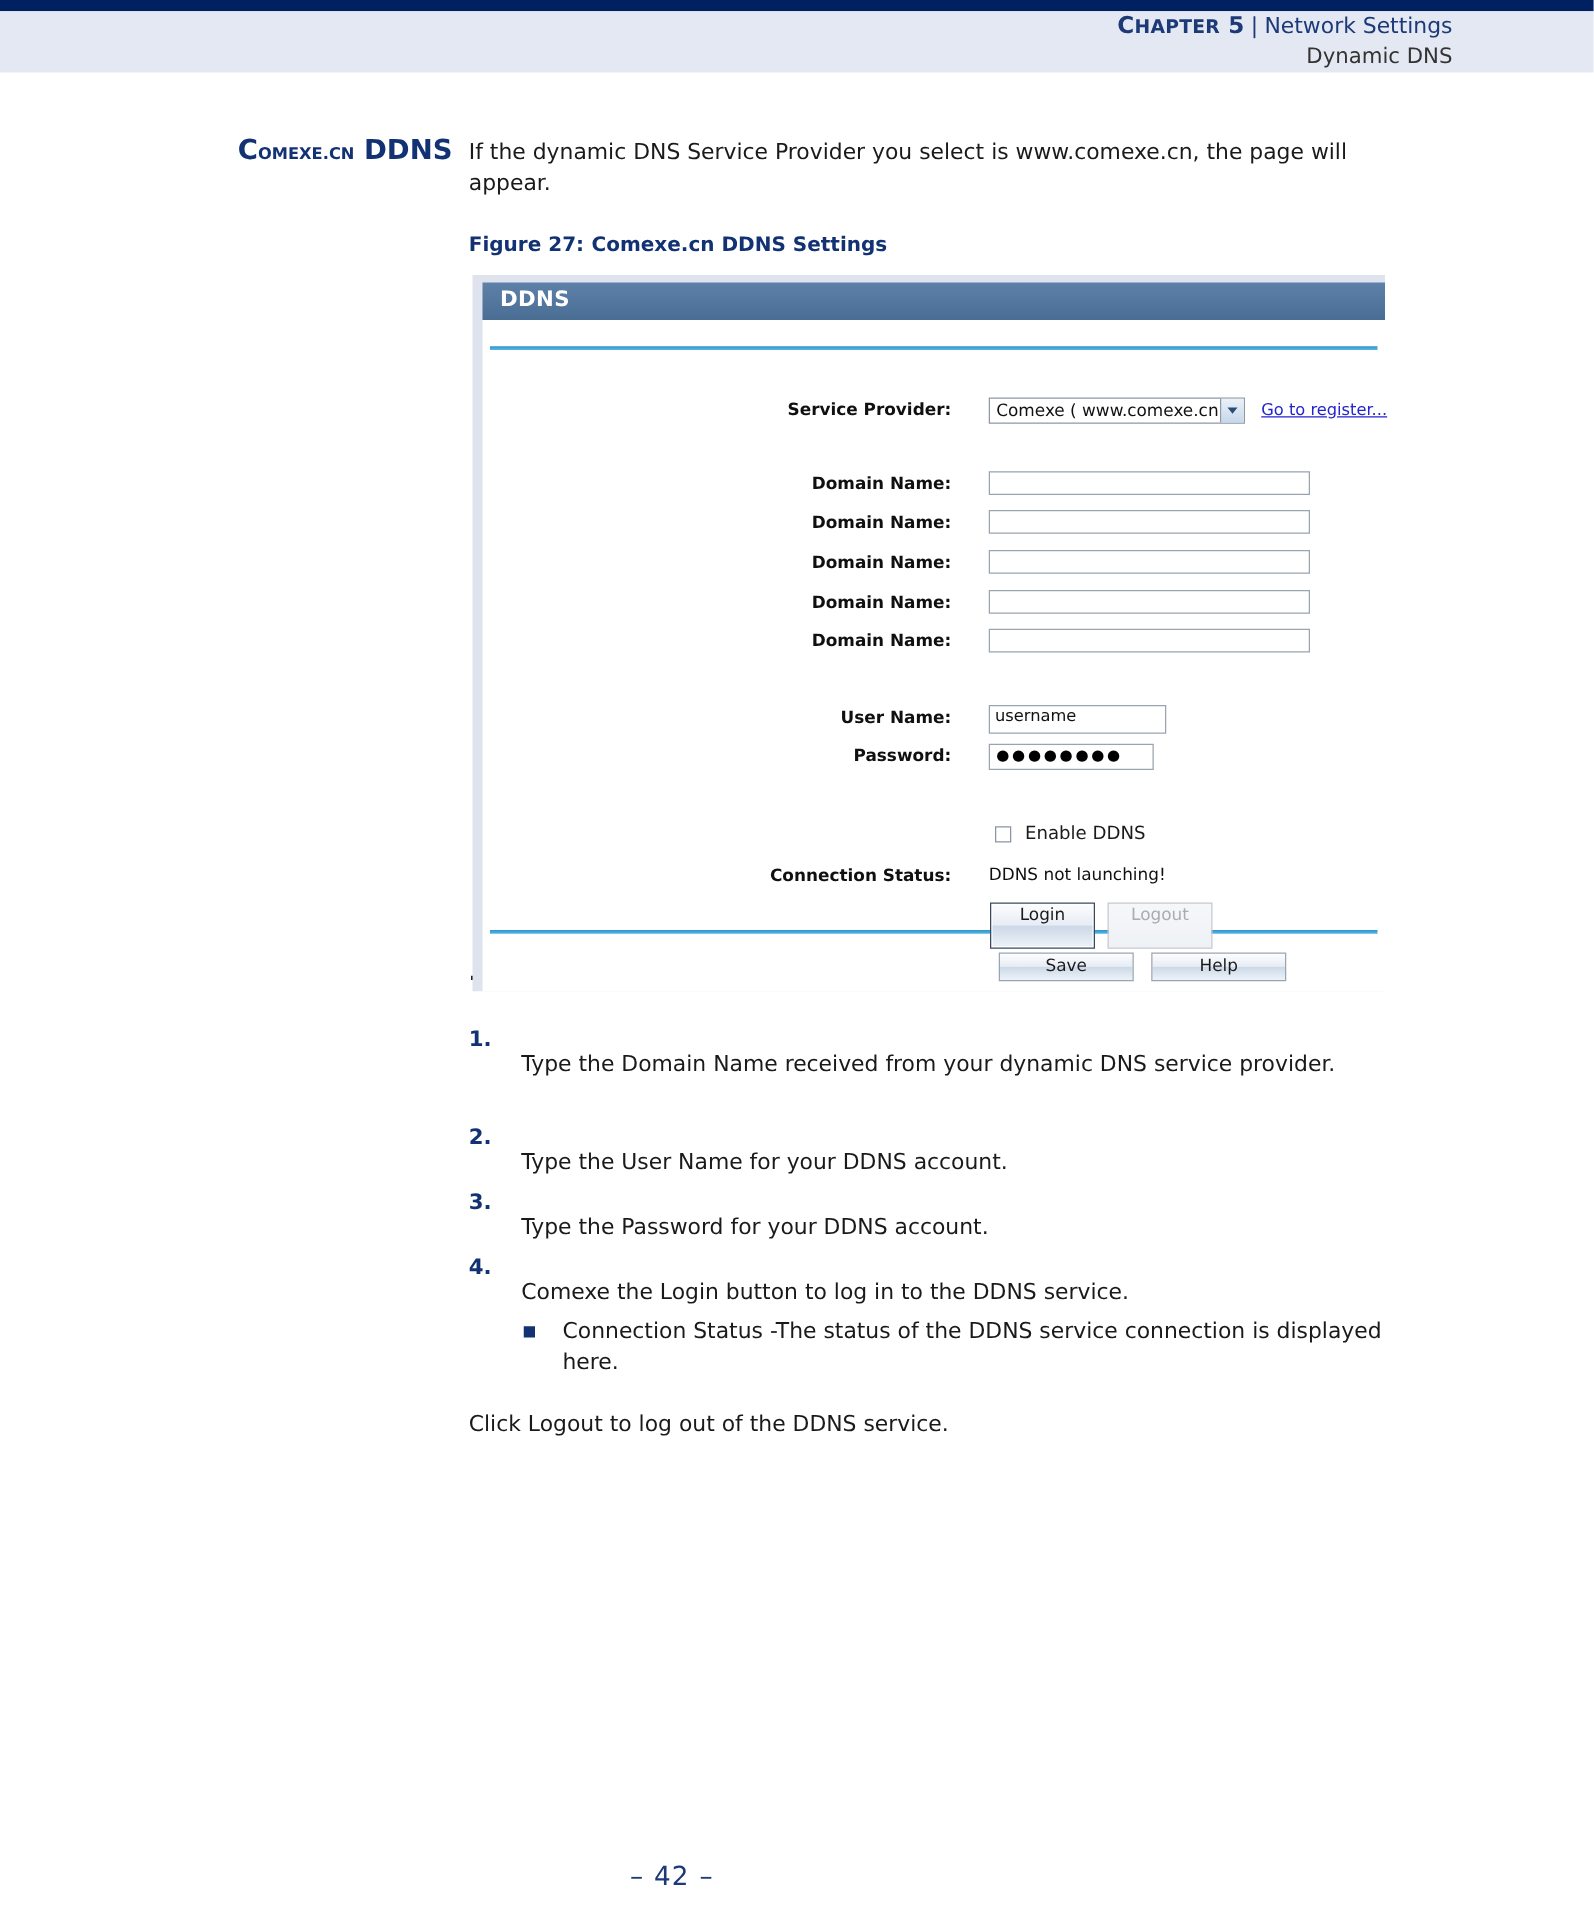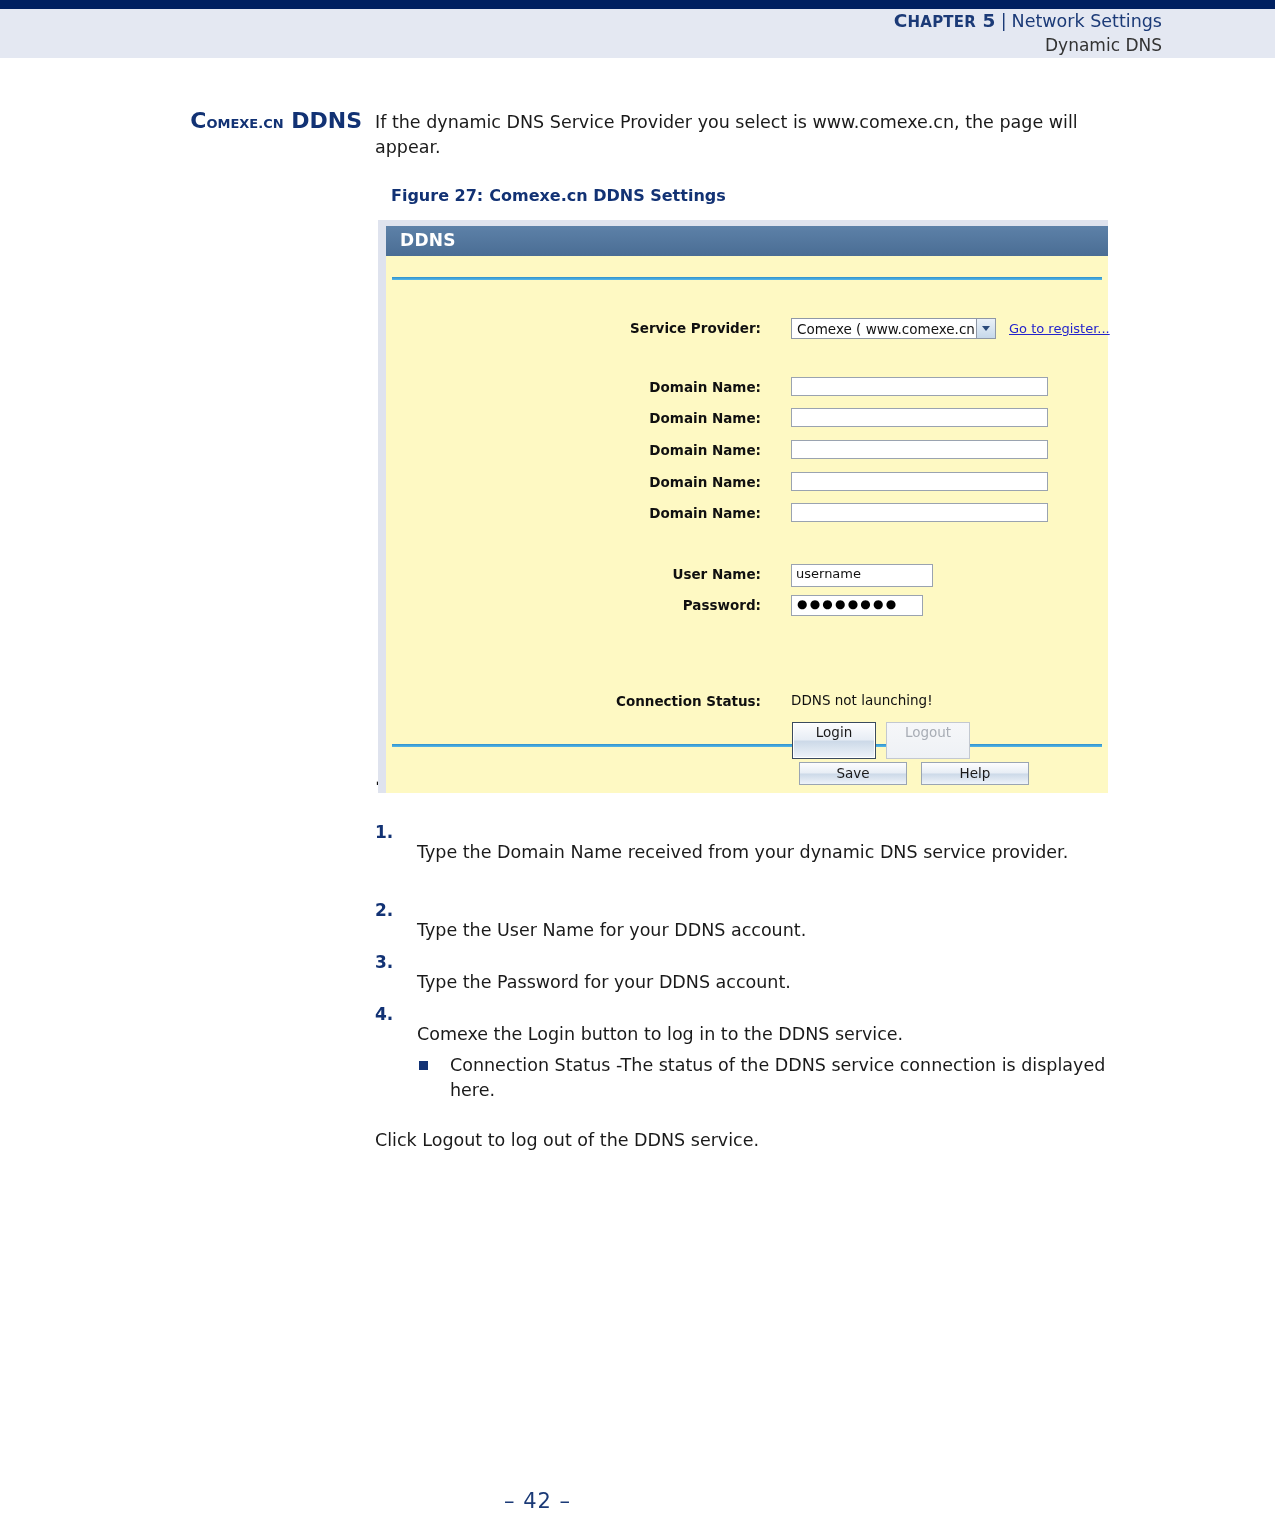"Figure 27: Comexe.cn DDNS Settings" .fig-cap { left: 16px -> 0 }
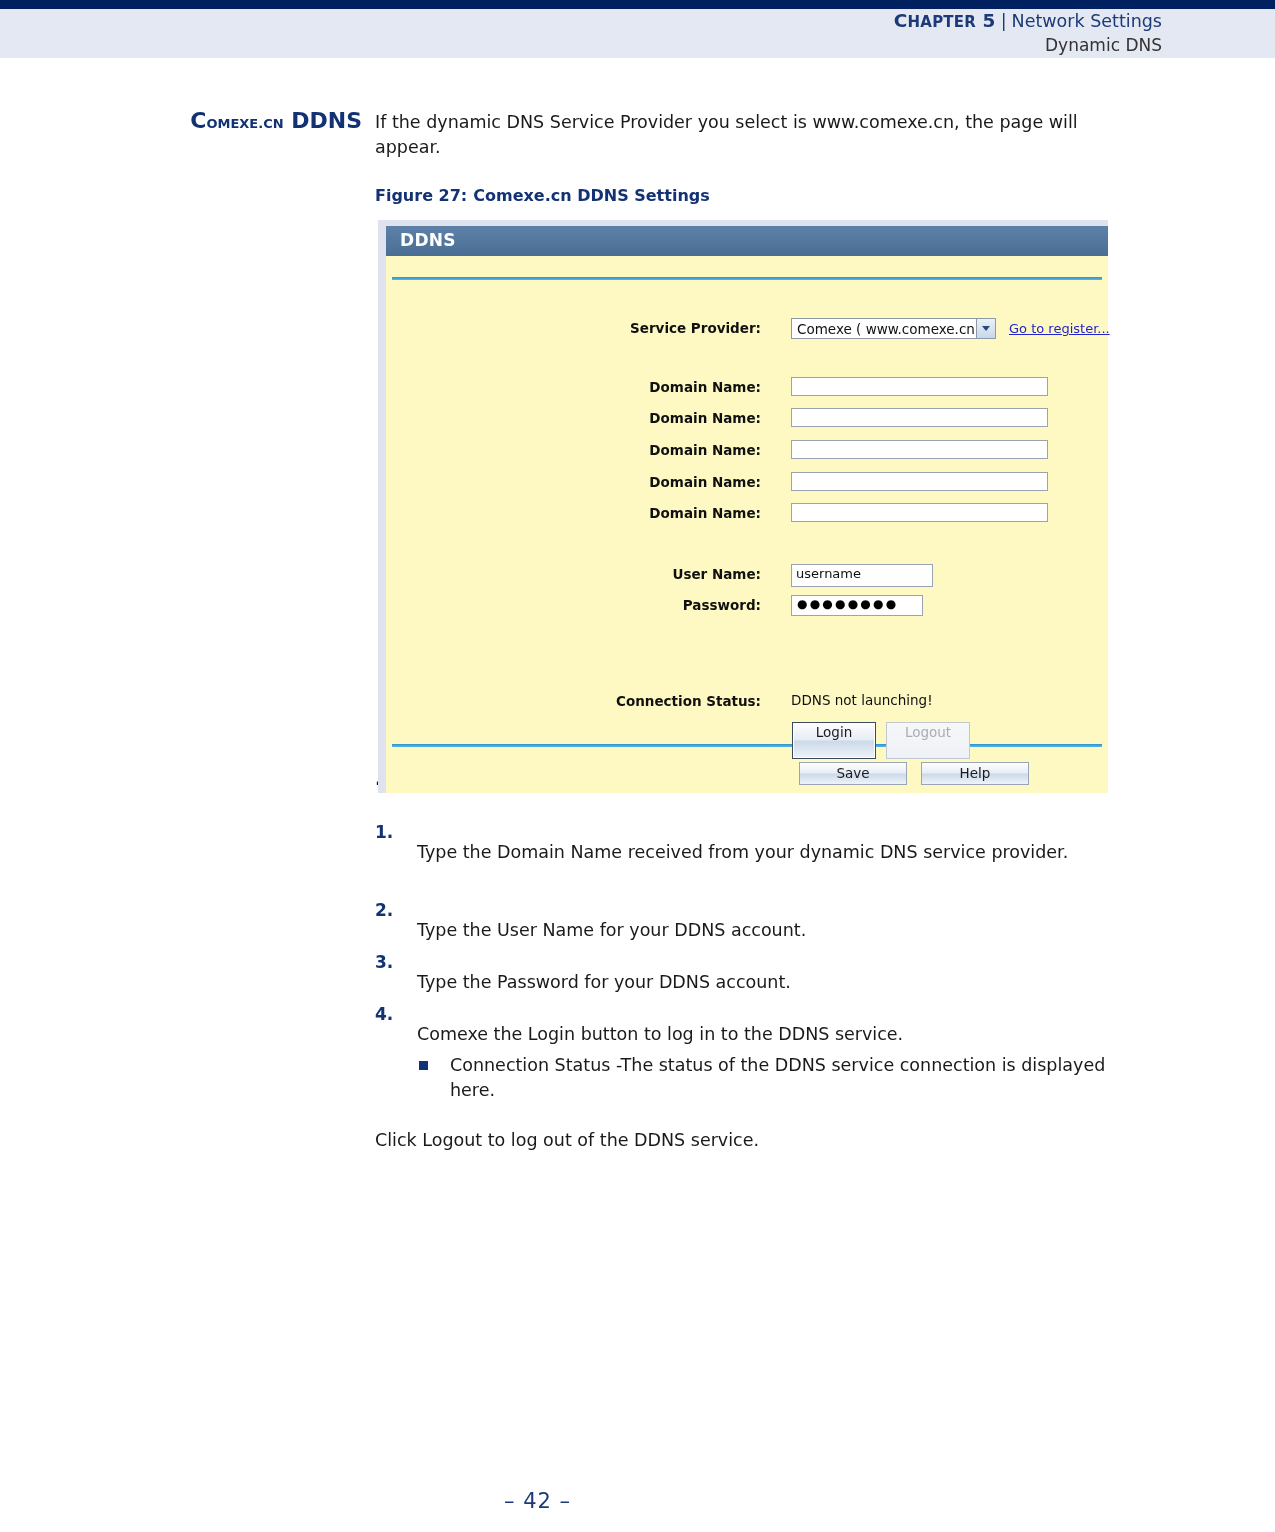"Service Provider:" .shot-body { background: #fef9c3 -> #ffffff }
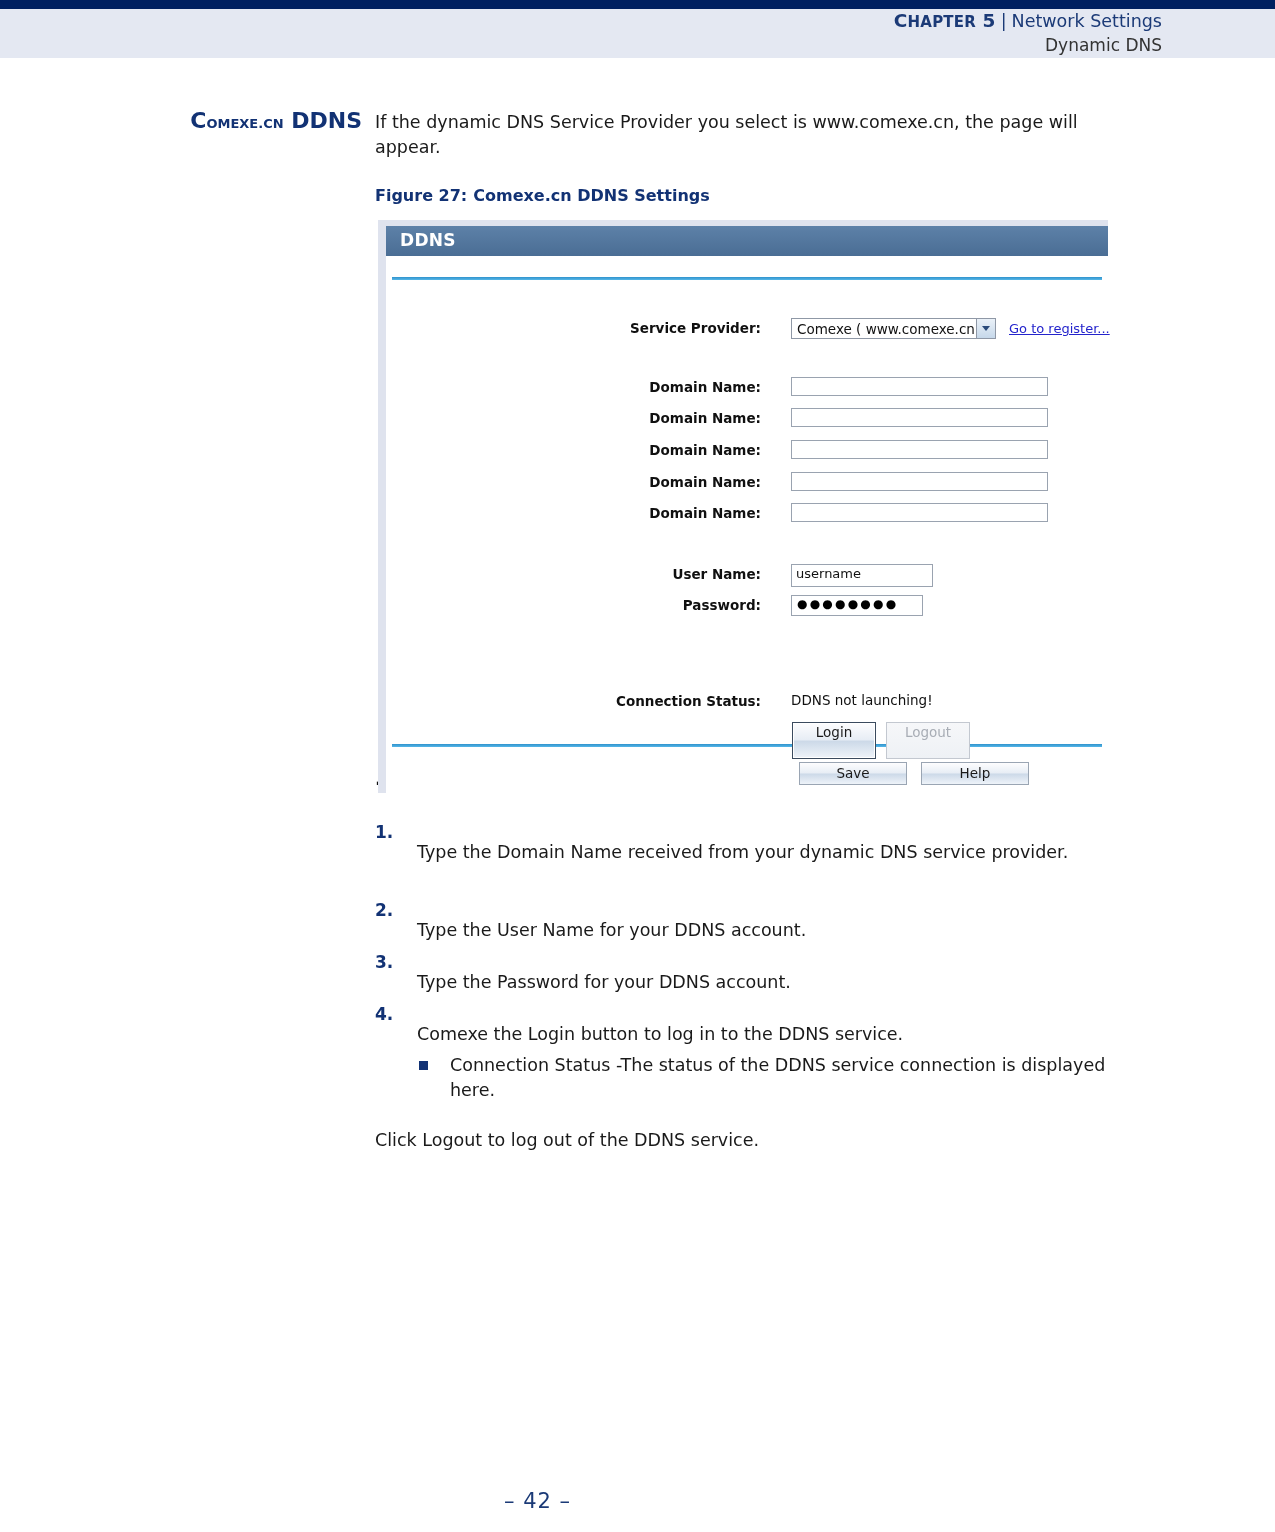"Enable DDNS" div.frow { html: none -> <div> <span></span> <span>Enable DDNS</span> </div> }
